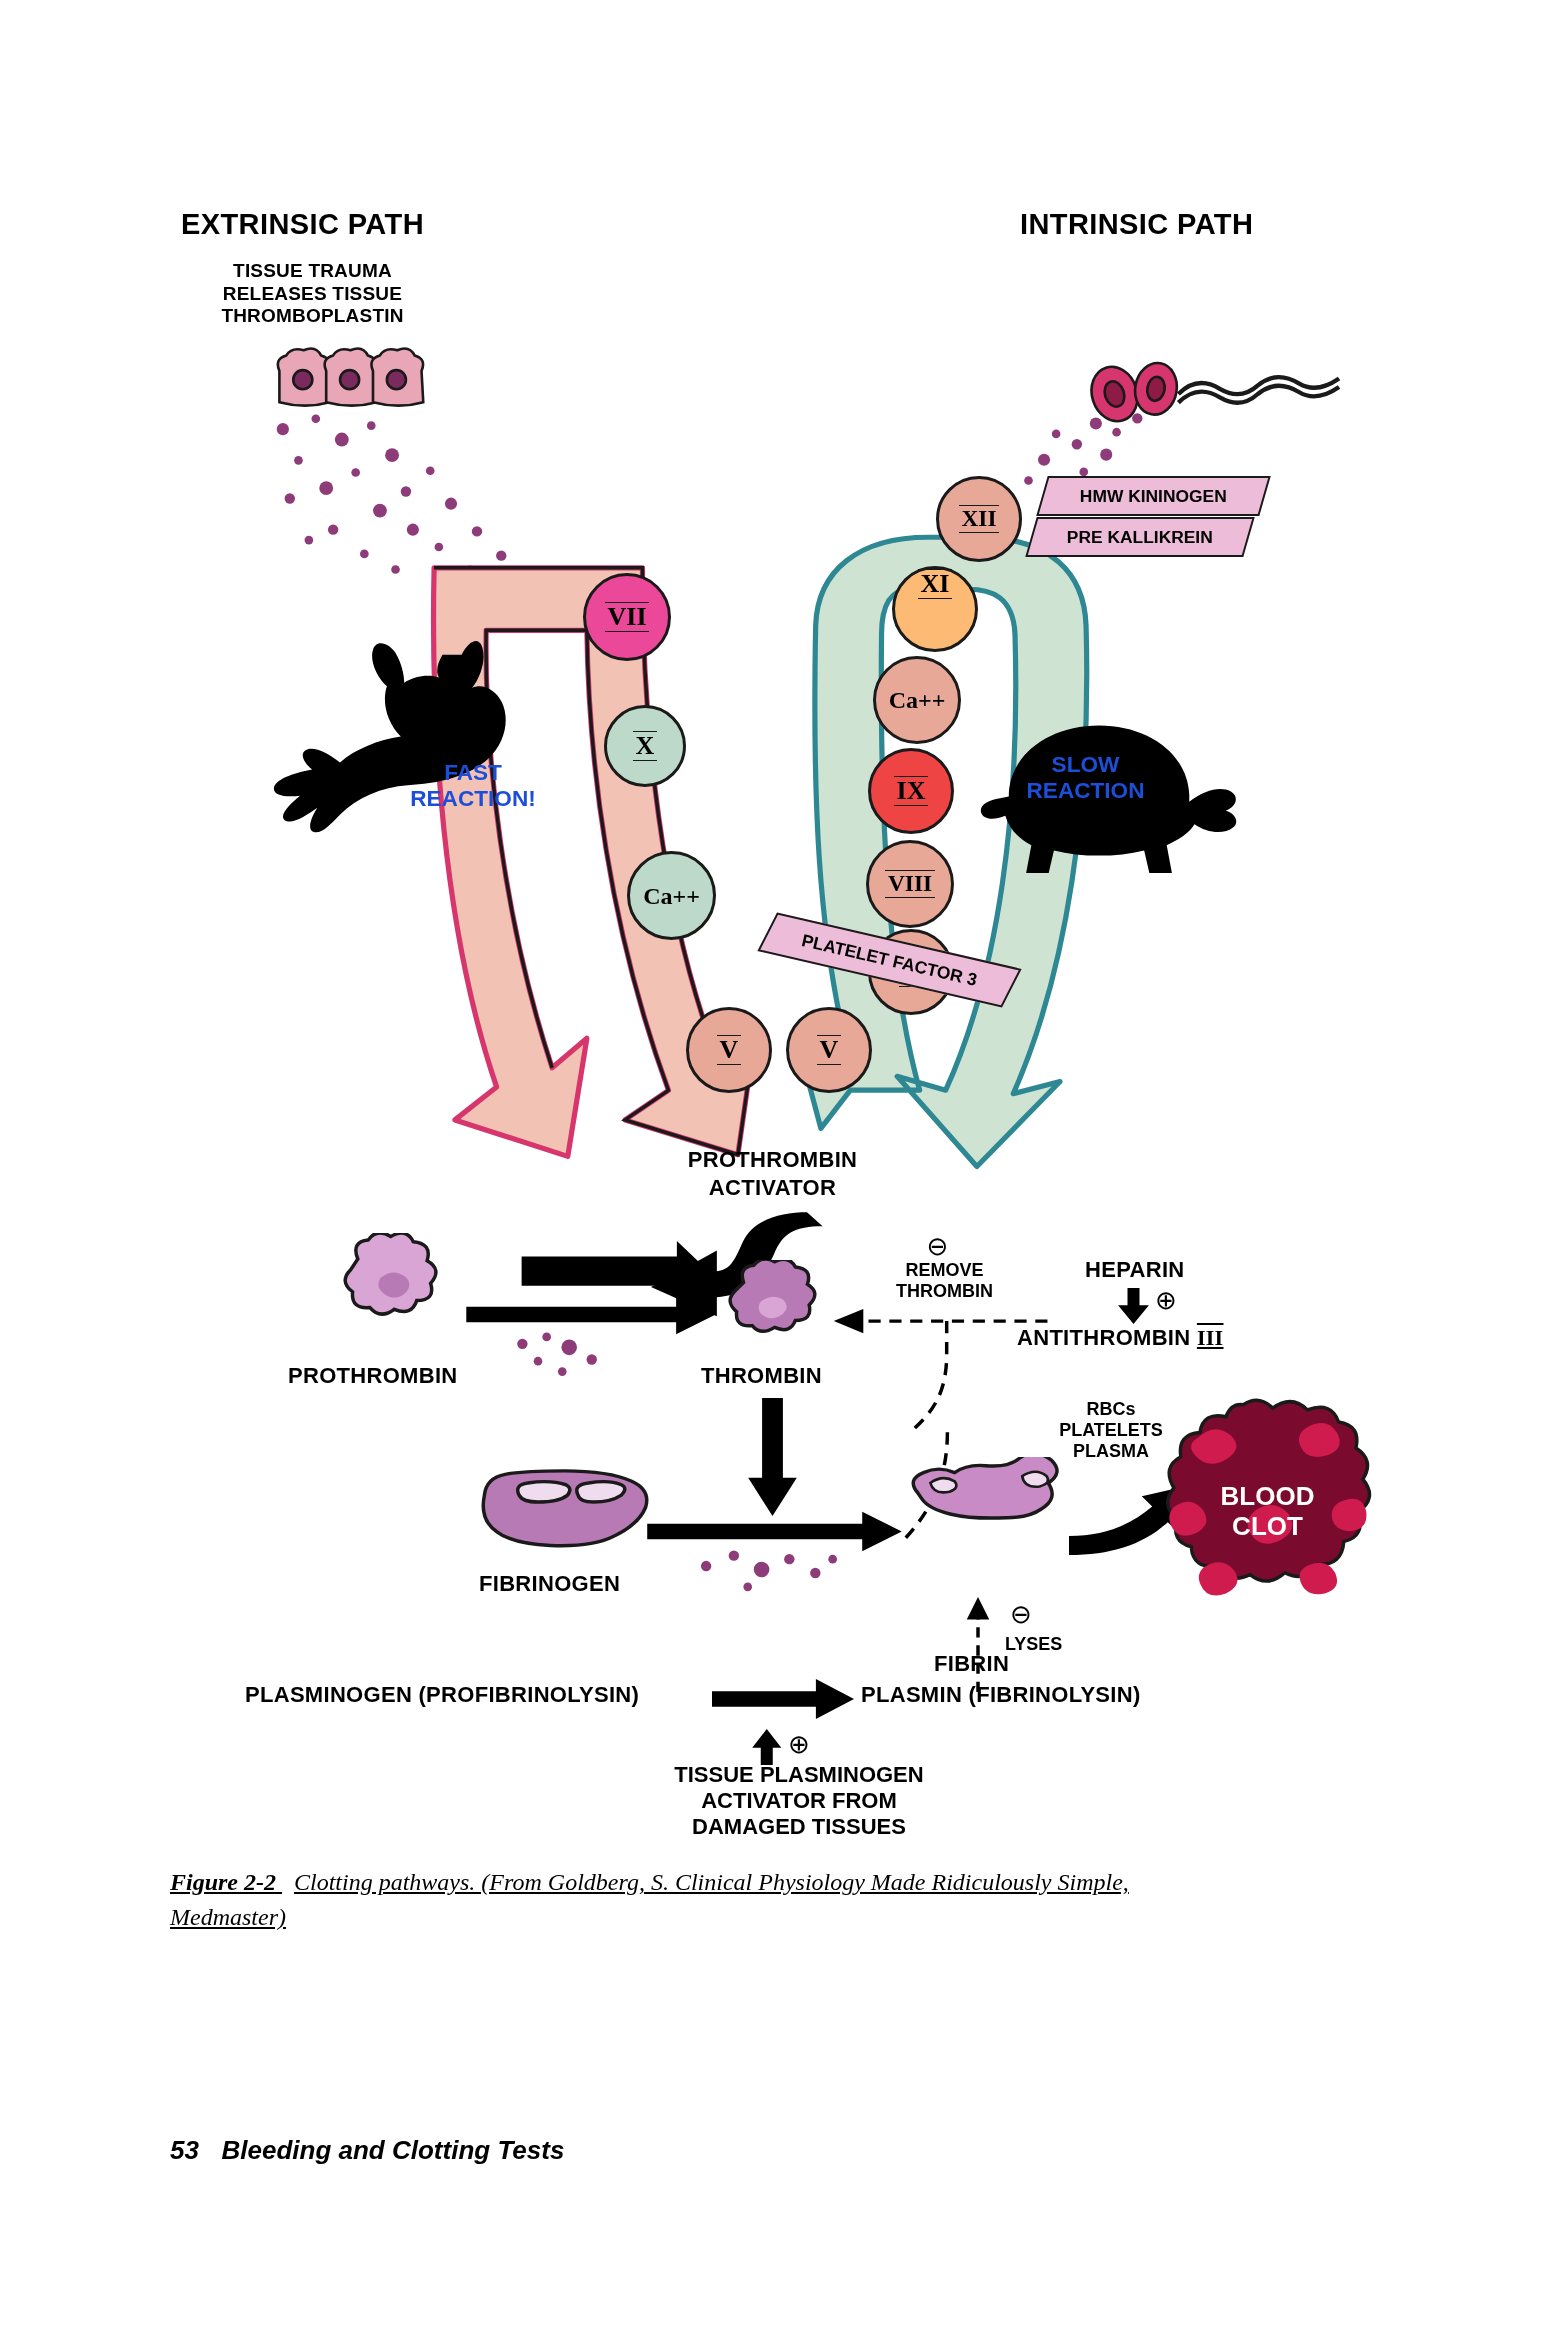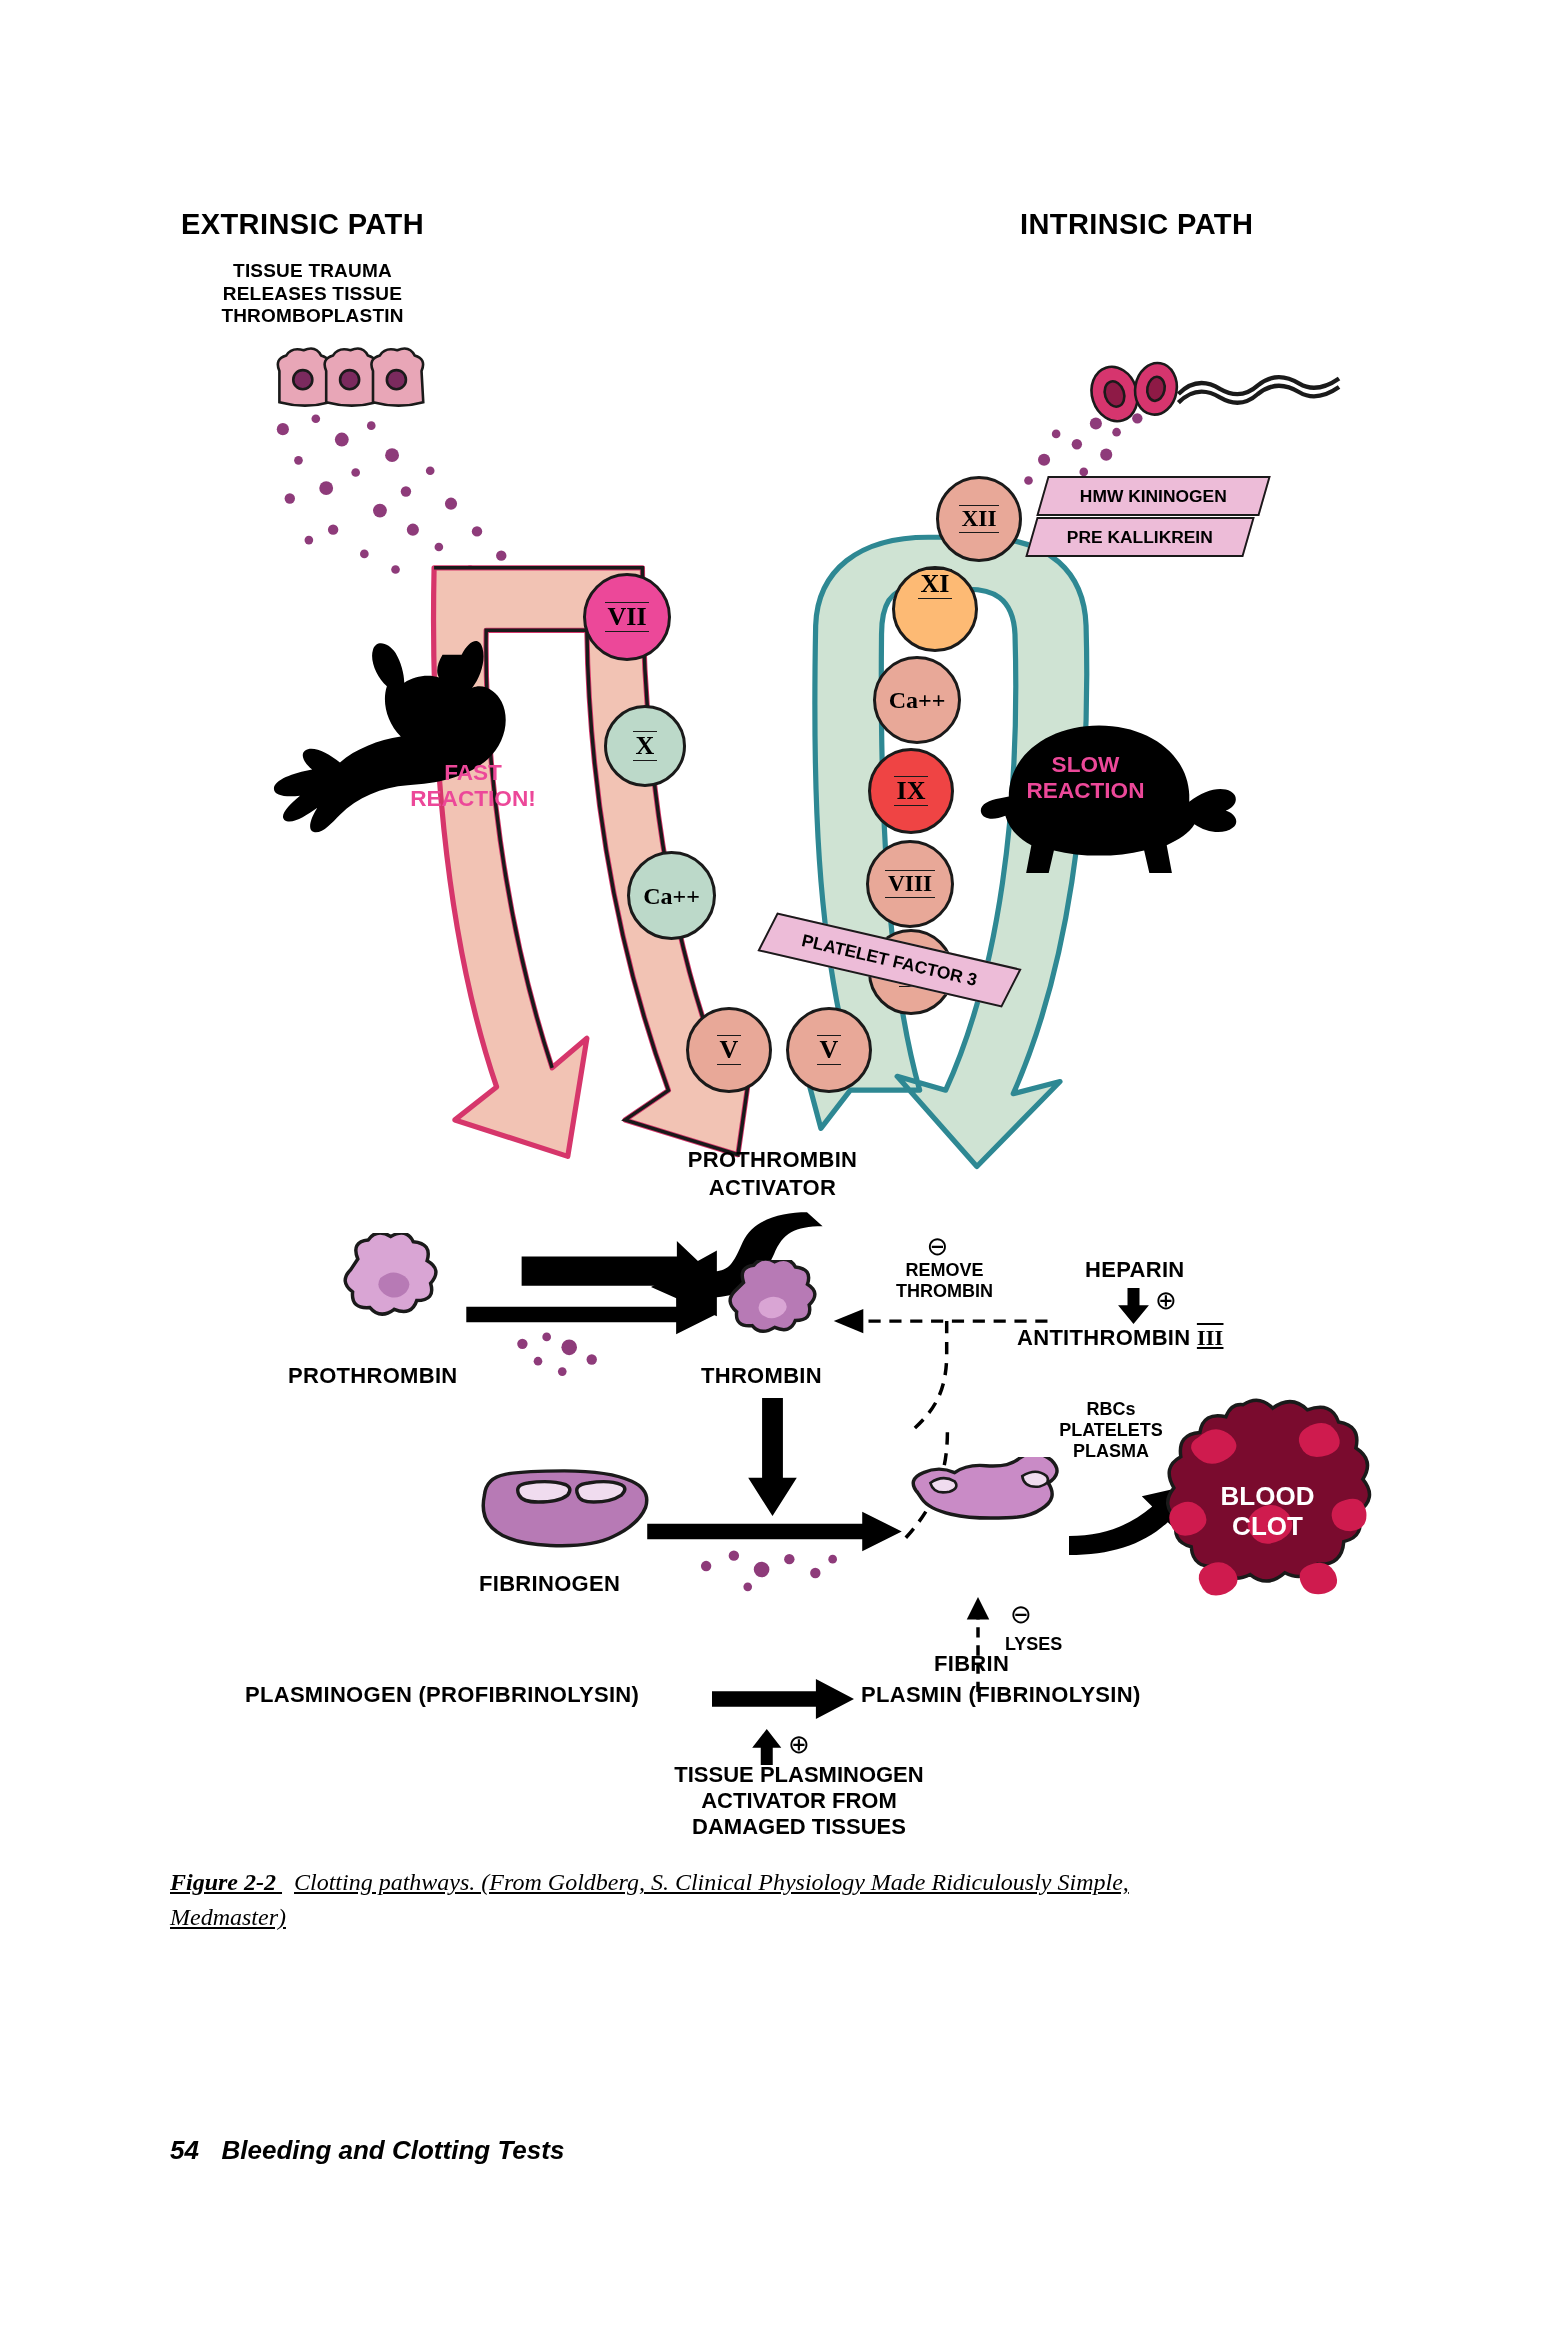"FAST" .white-label { color: #ec4899 -> #1d4ed8 }
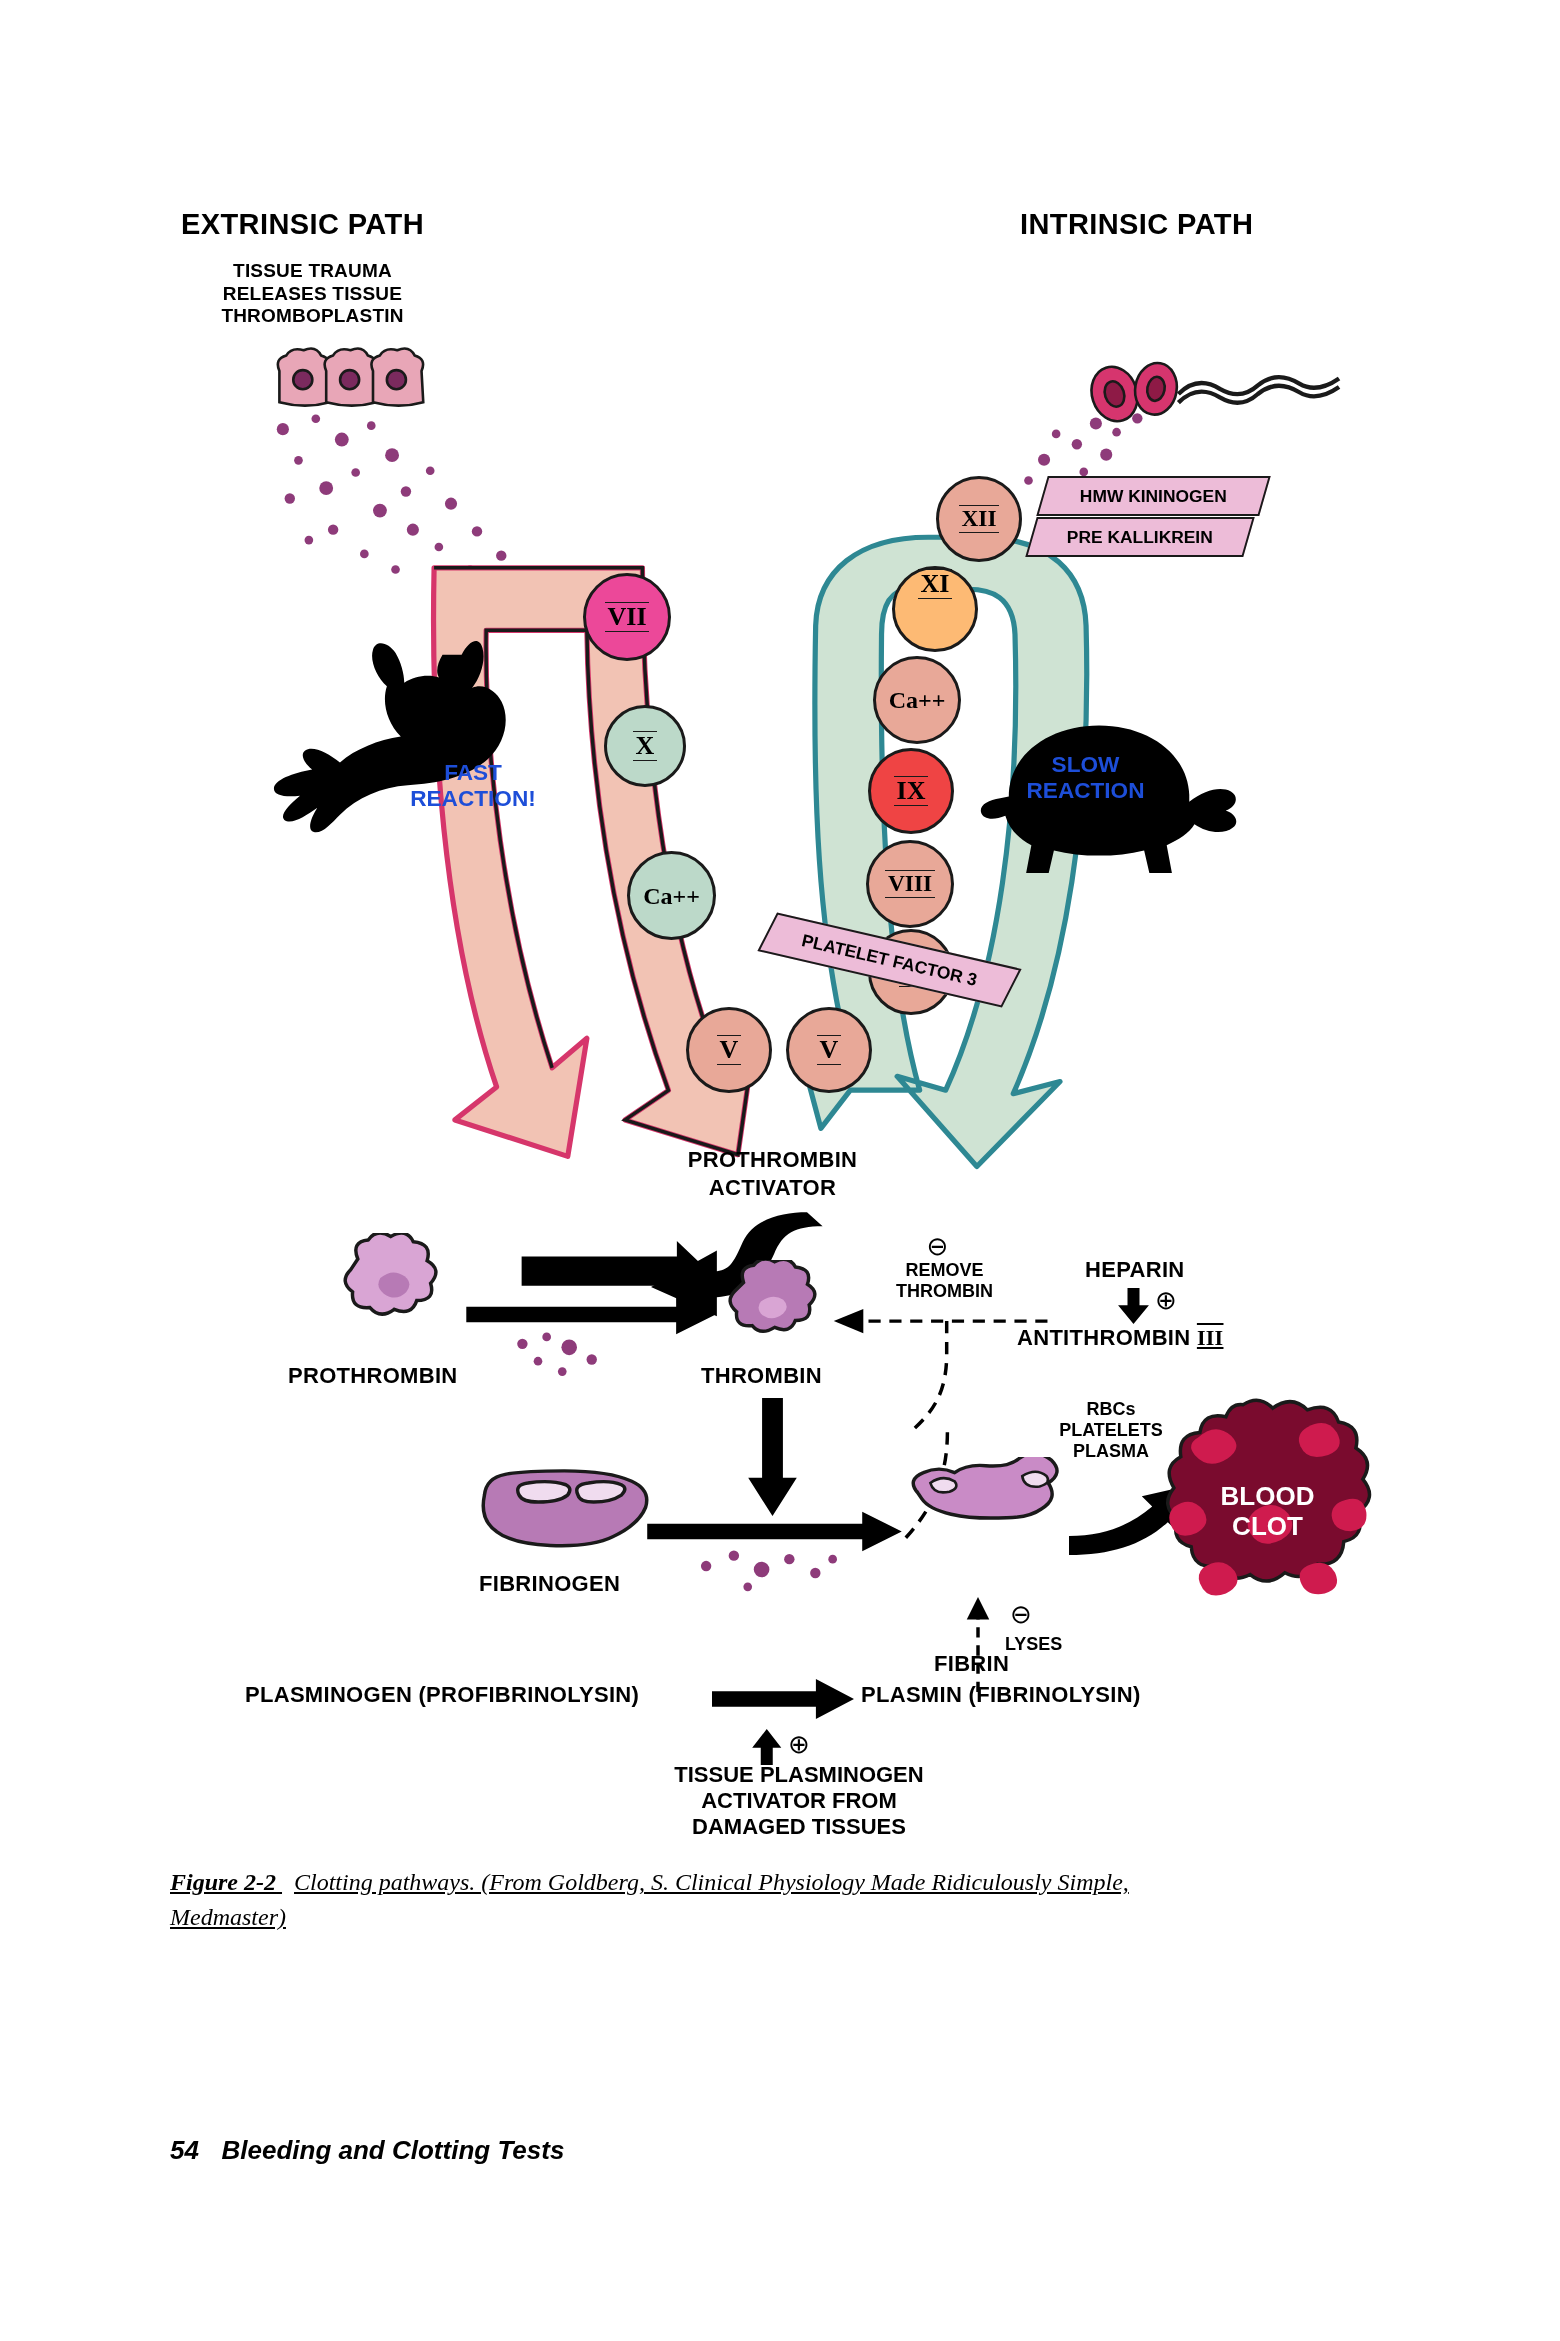"54" span.num { text: 54 -> 53 }
